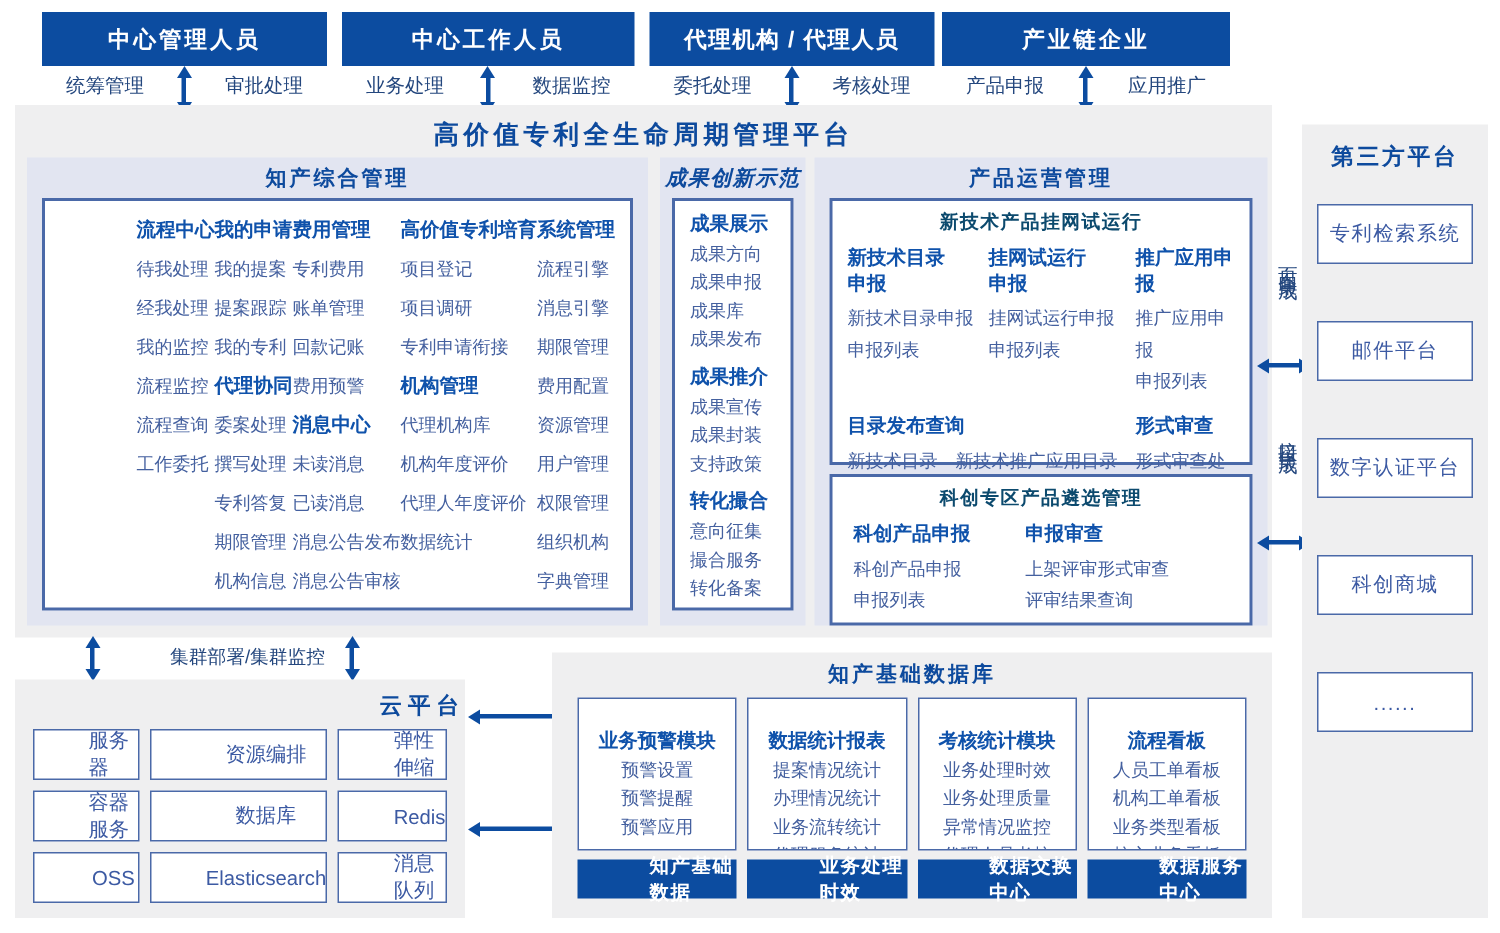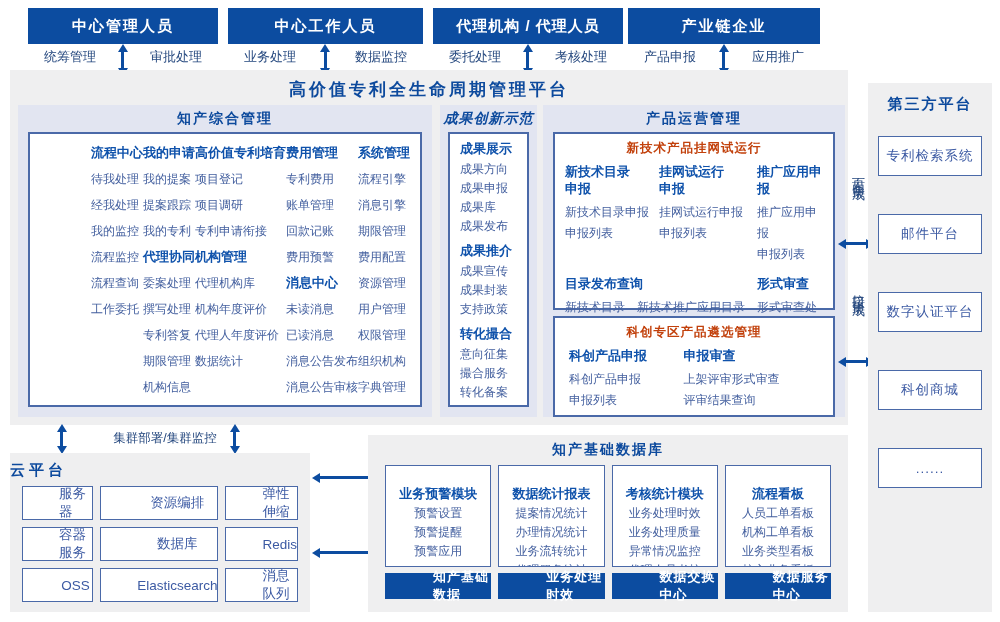"高价值专利培育" div.col { order: before "费用管理" -> after "费用管理" }
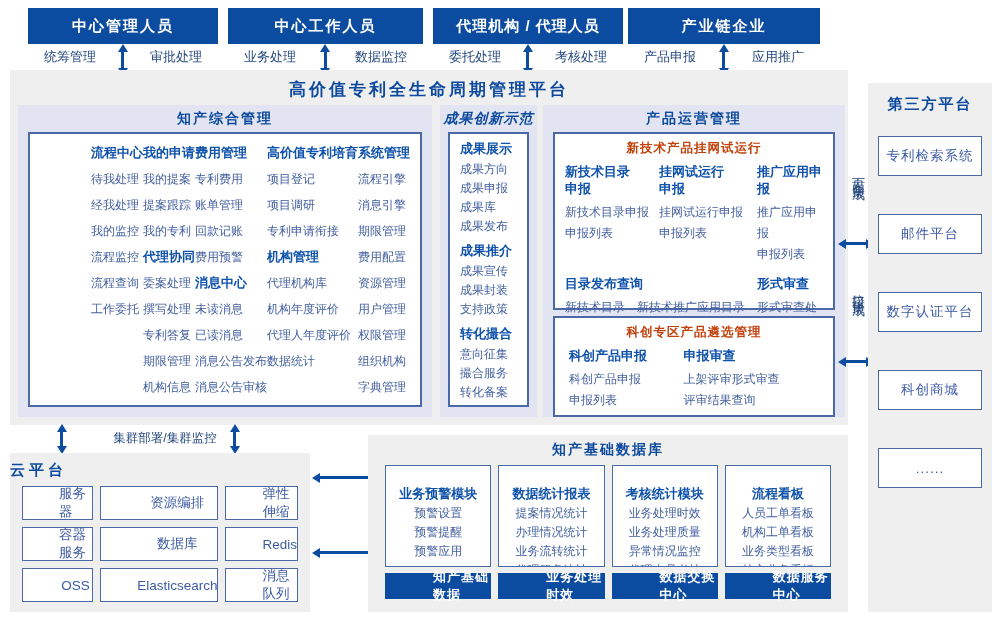"新技术产品挂网试运行" .cp-title { color: #c2410c -> #0c4a6e }
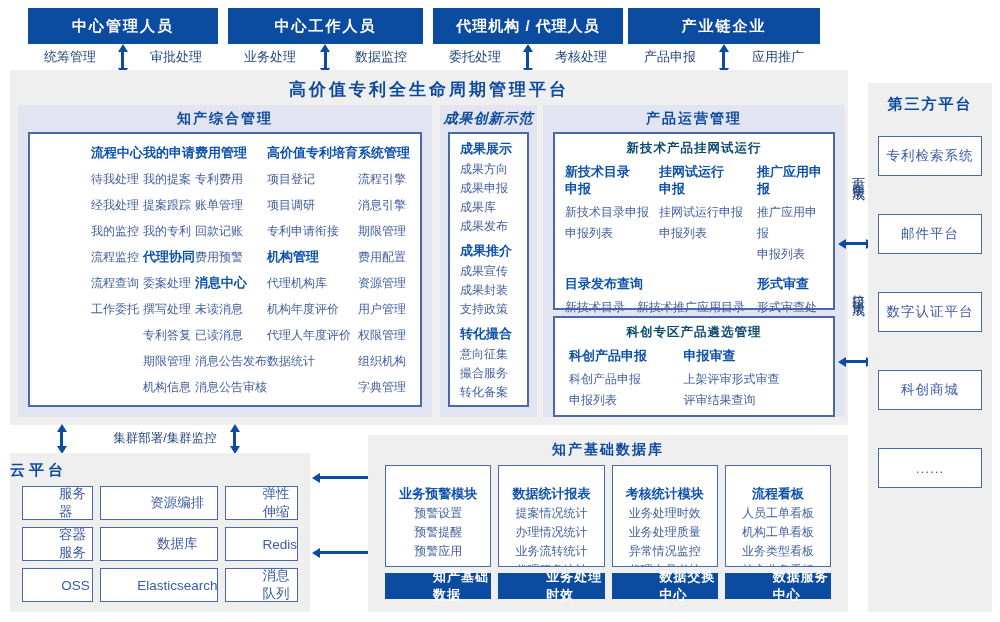"云平台" .cloud-title { text-align: left -> right }
